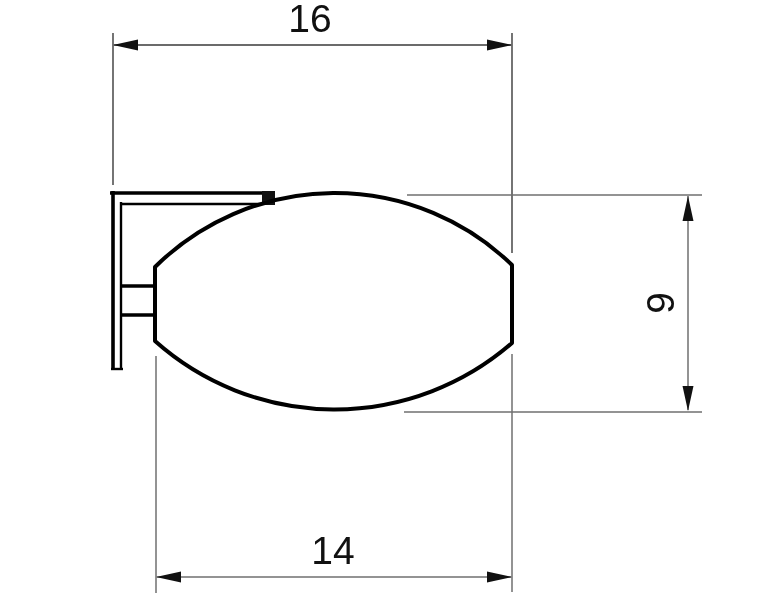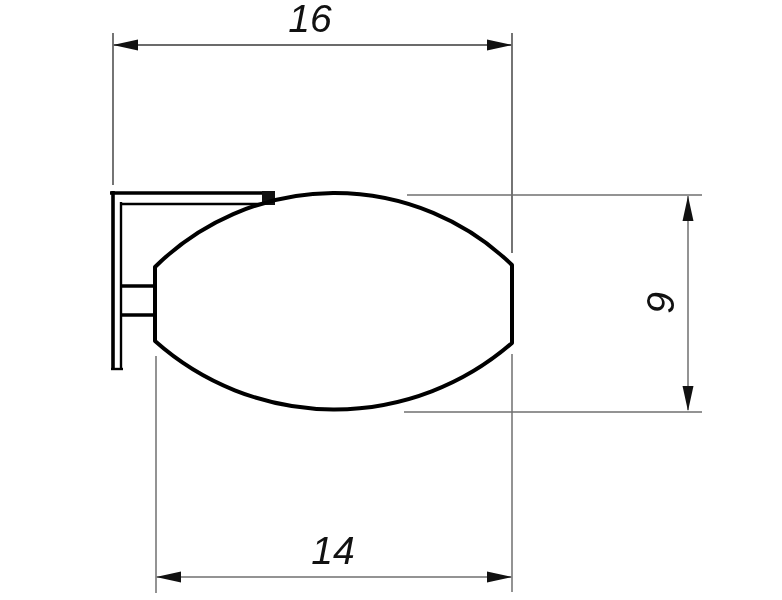"16" .drawing-stage { font-style: italic -> none }
